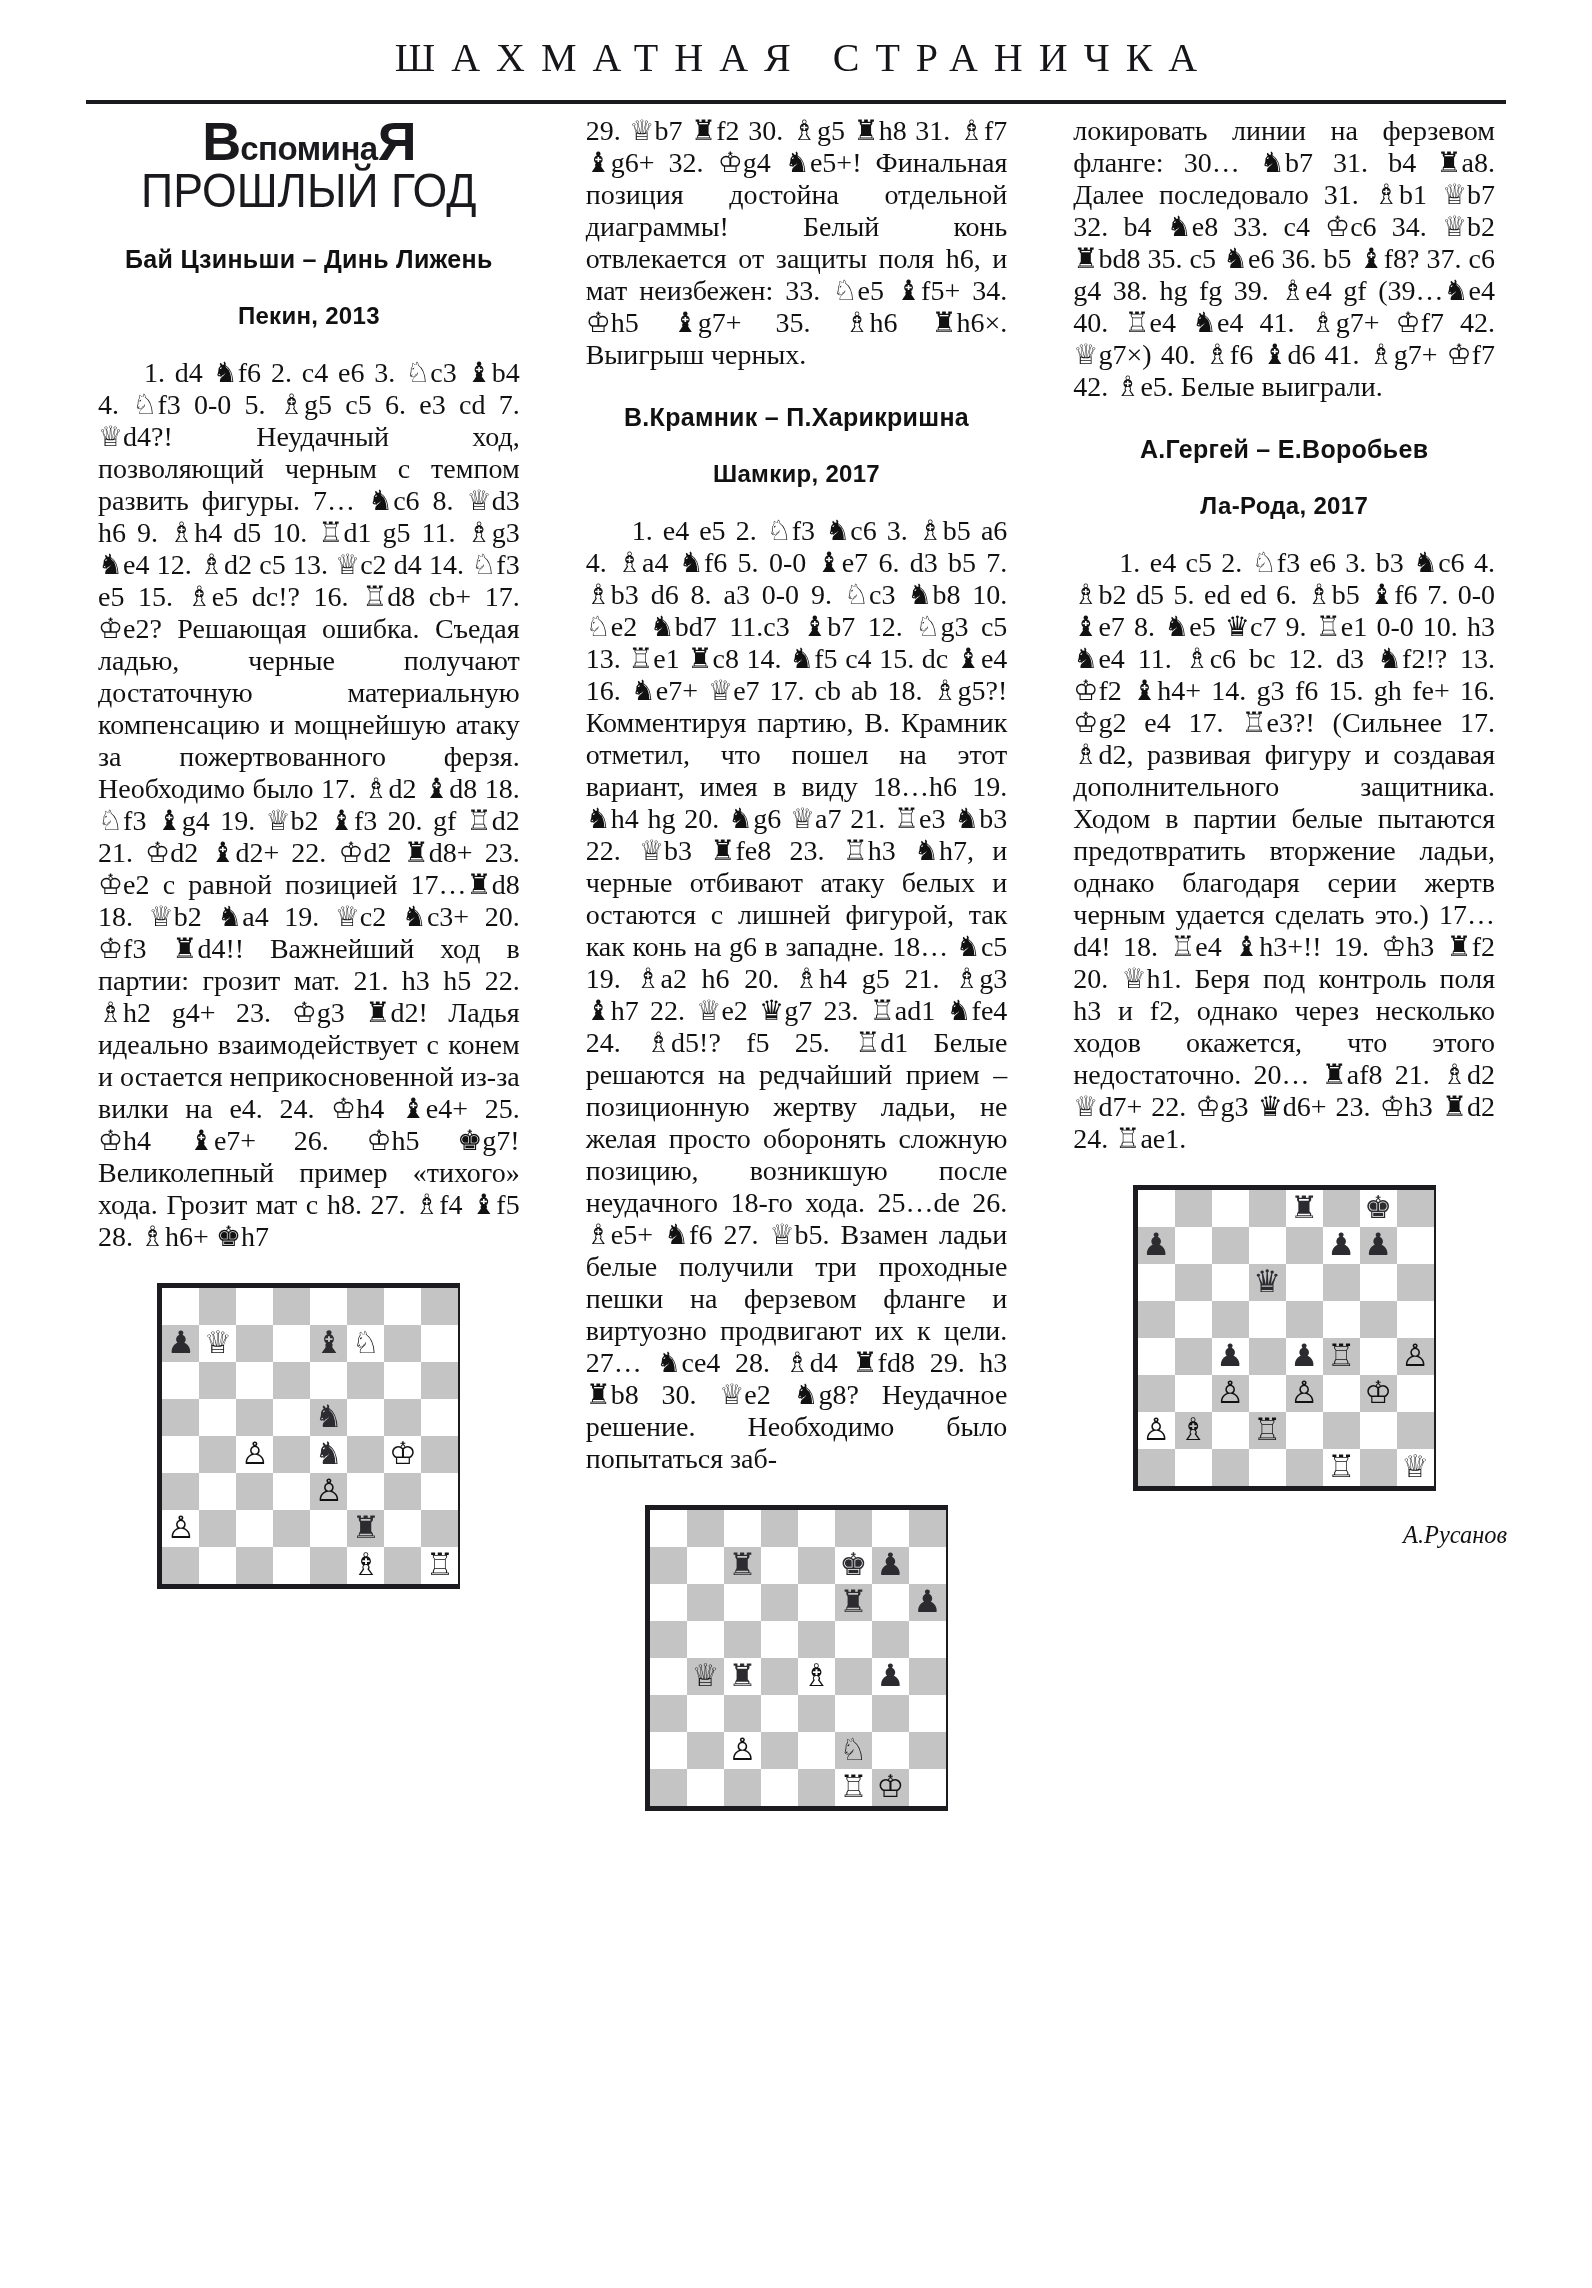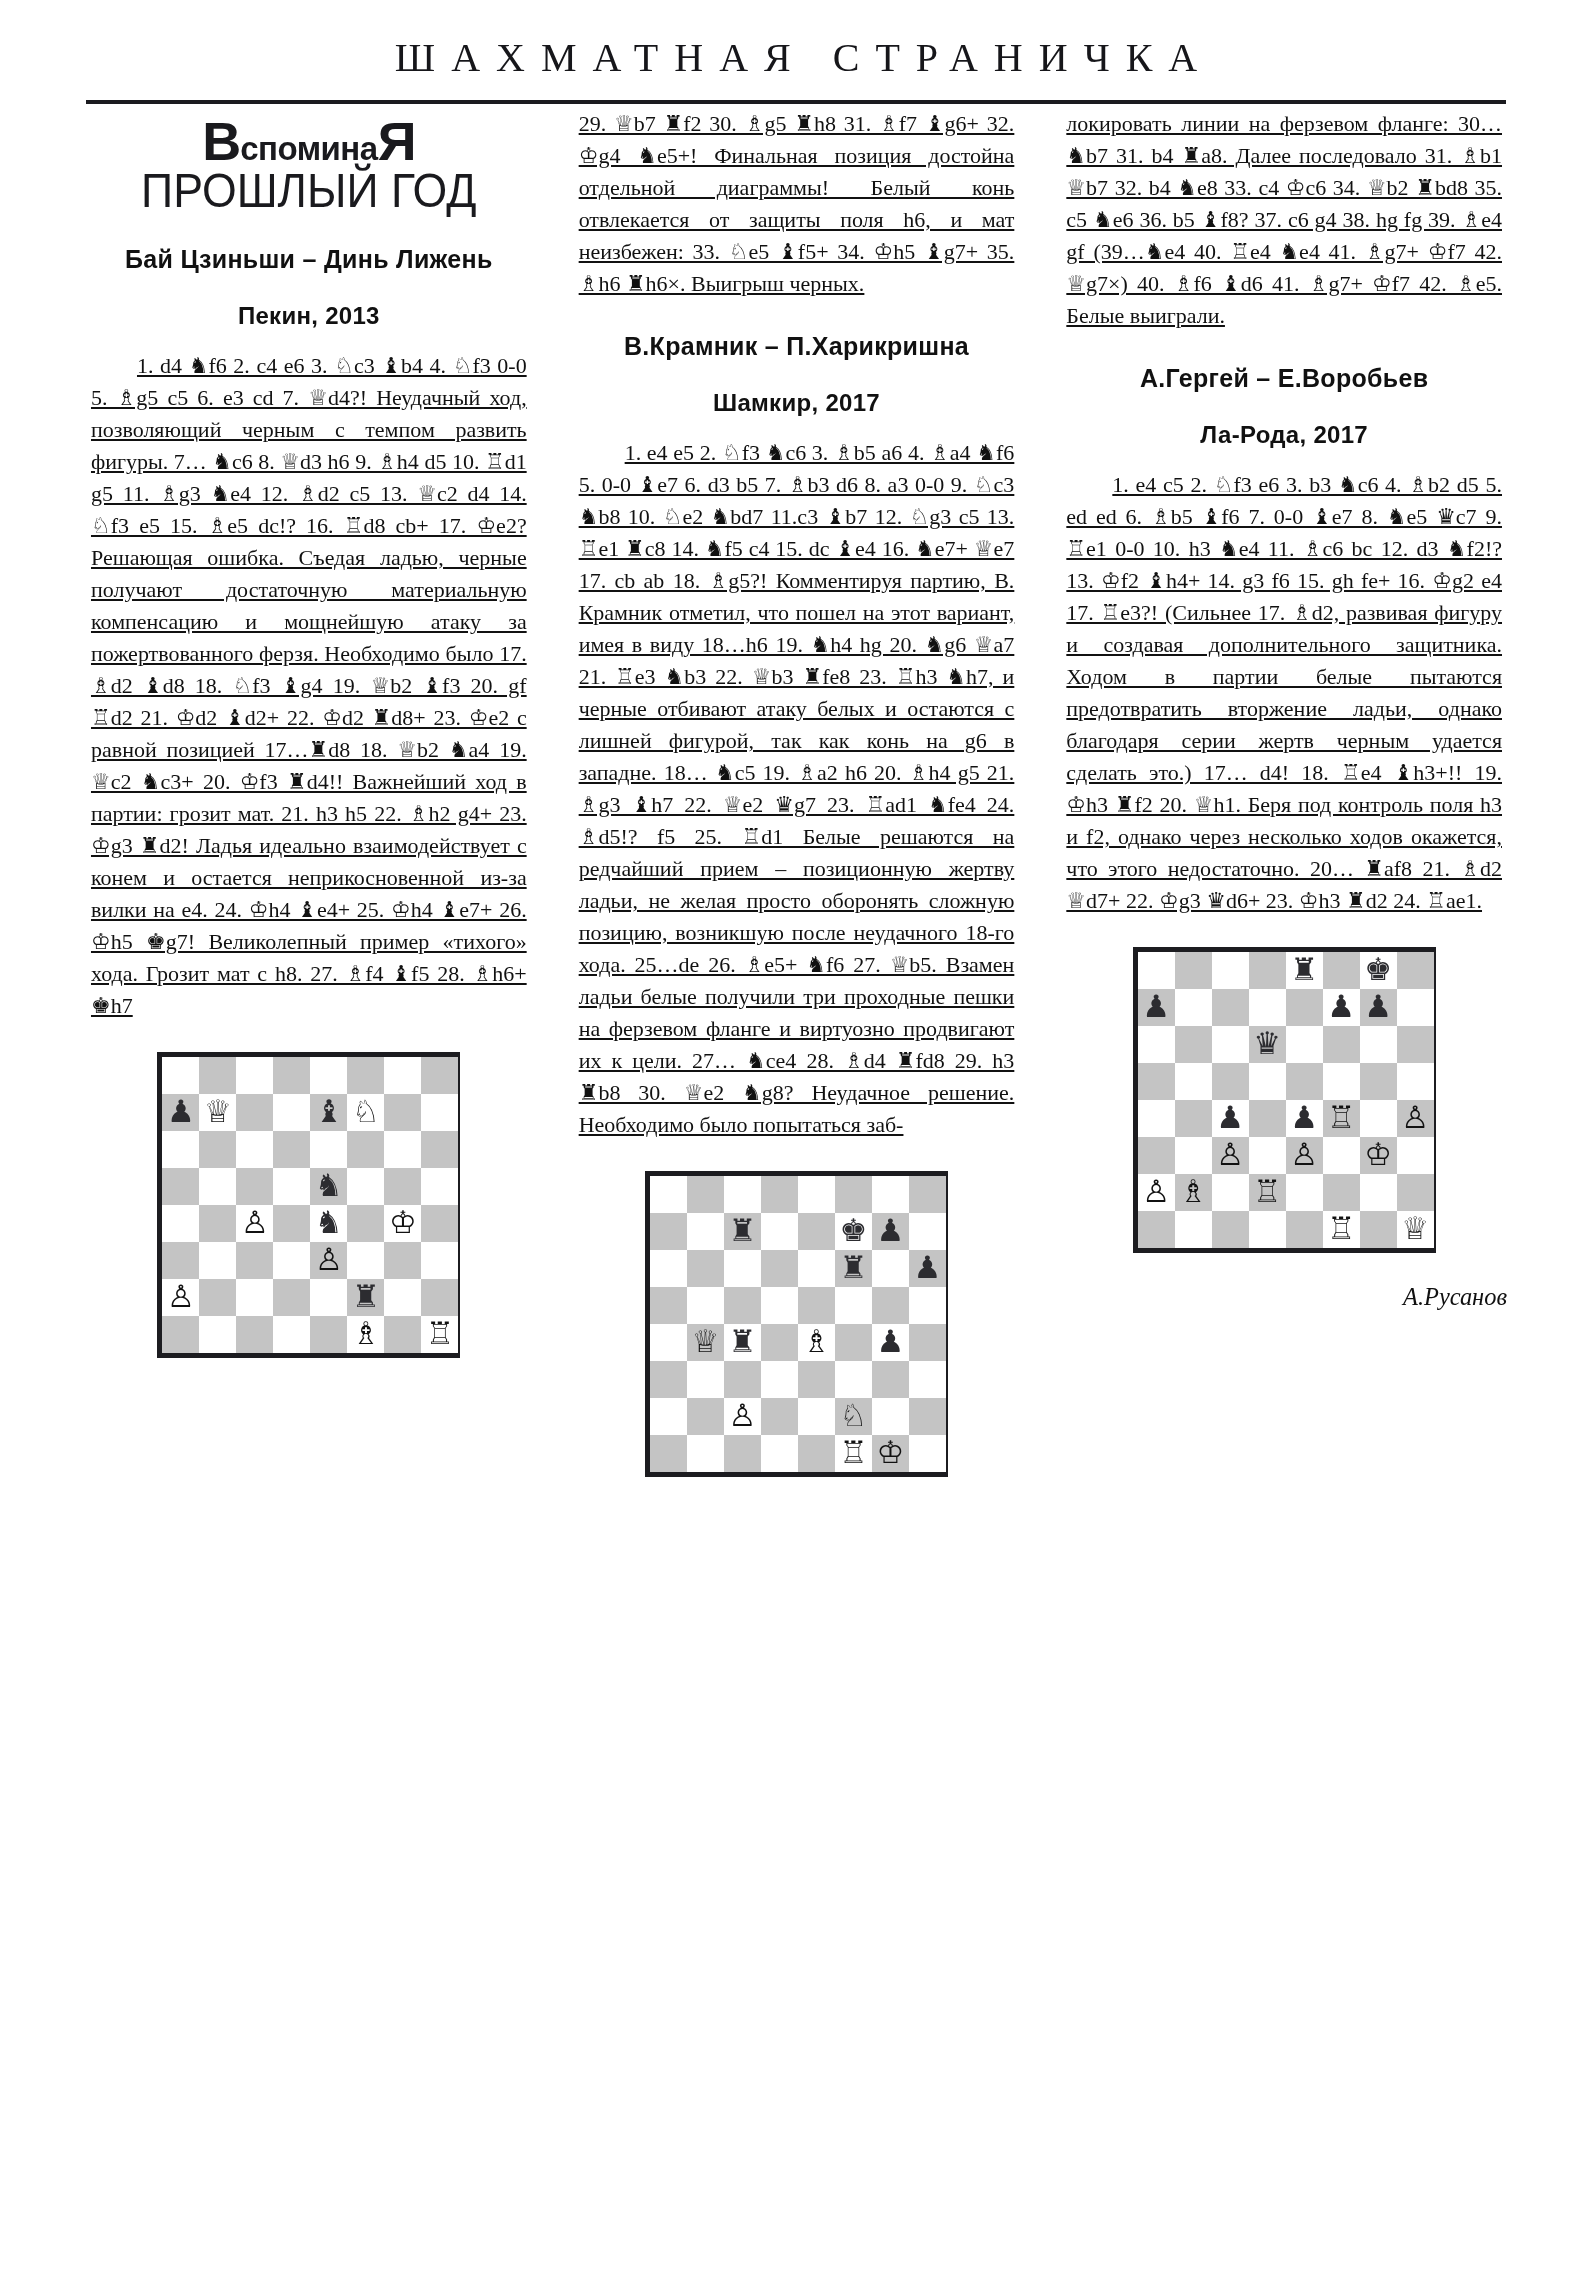"ВспоминаЯ" .cols { justify-content: flex-end -> none }
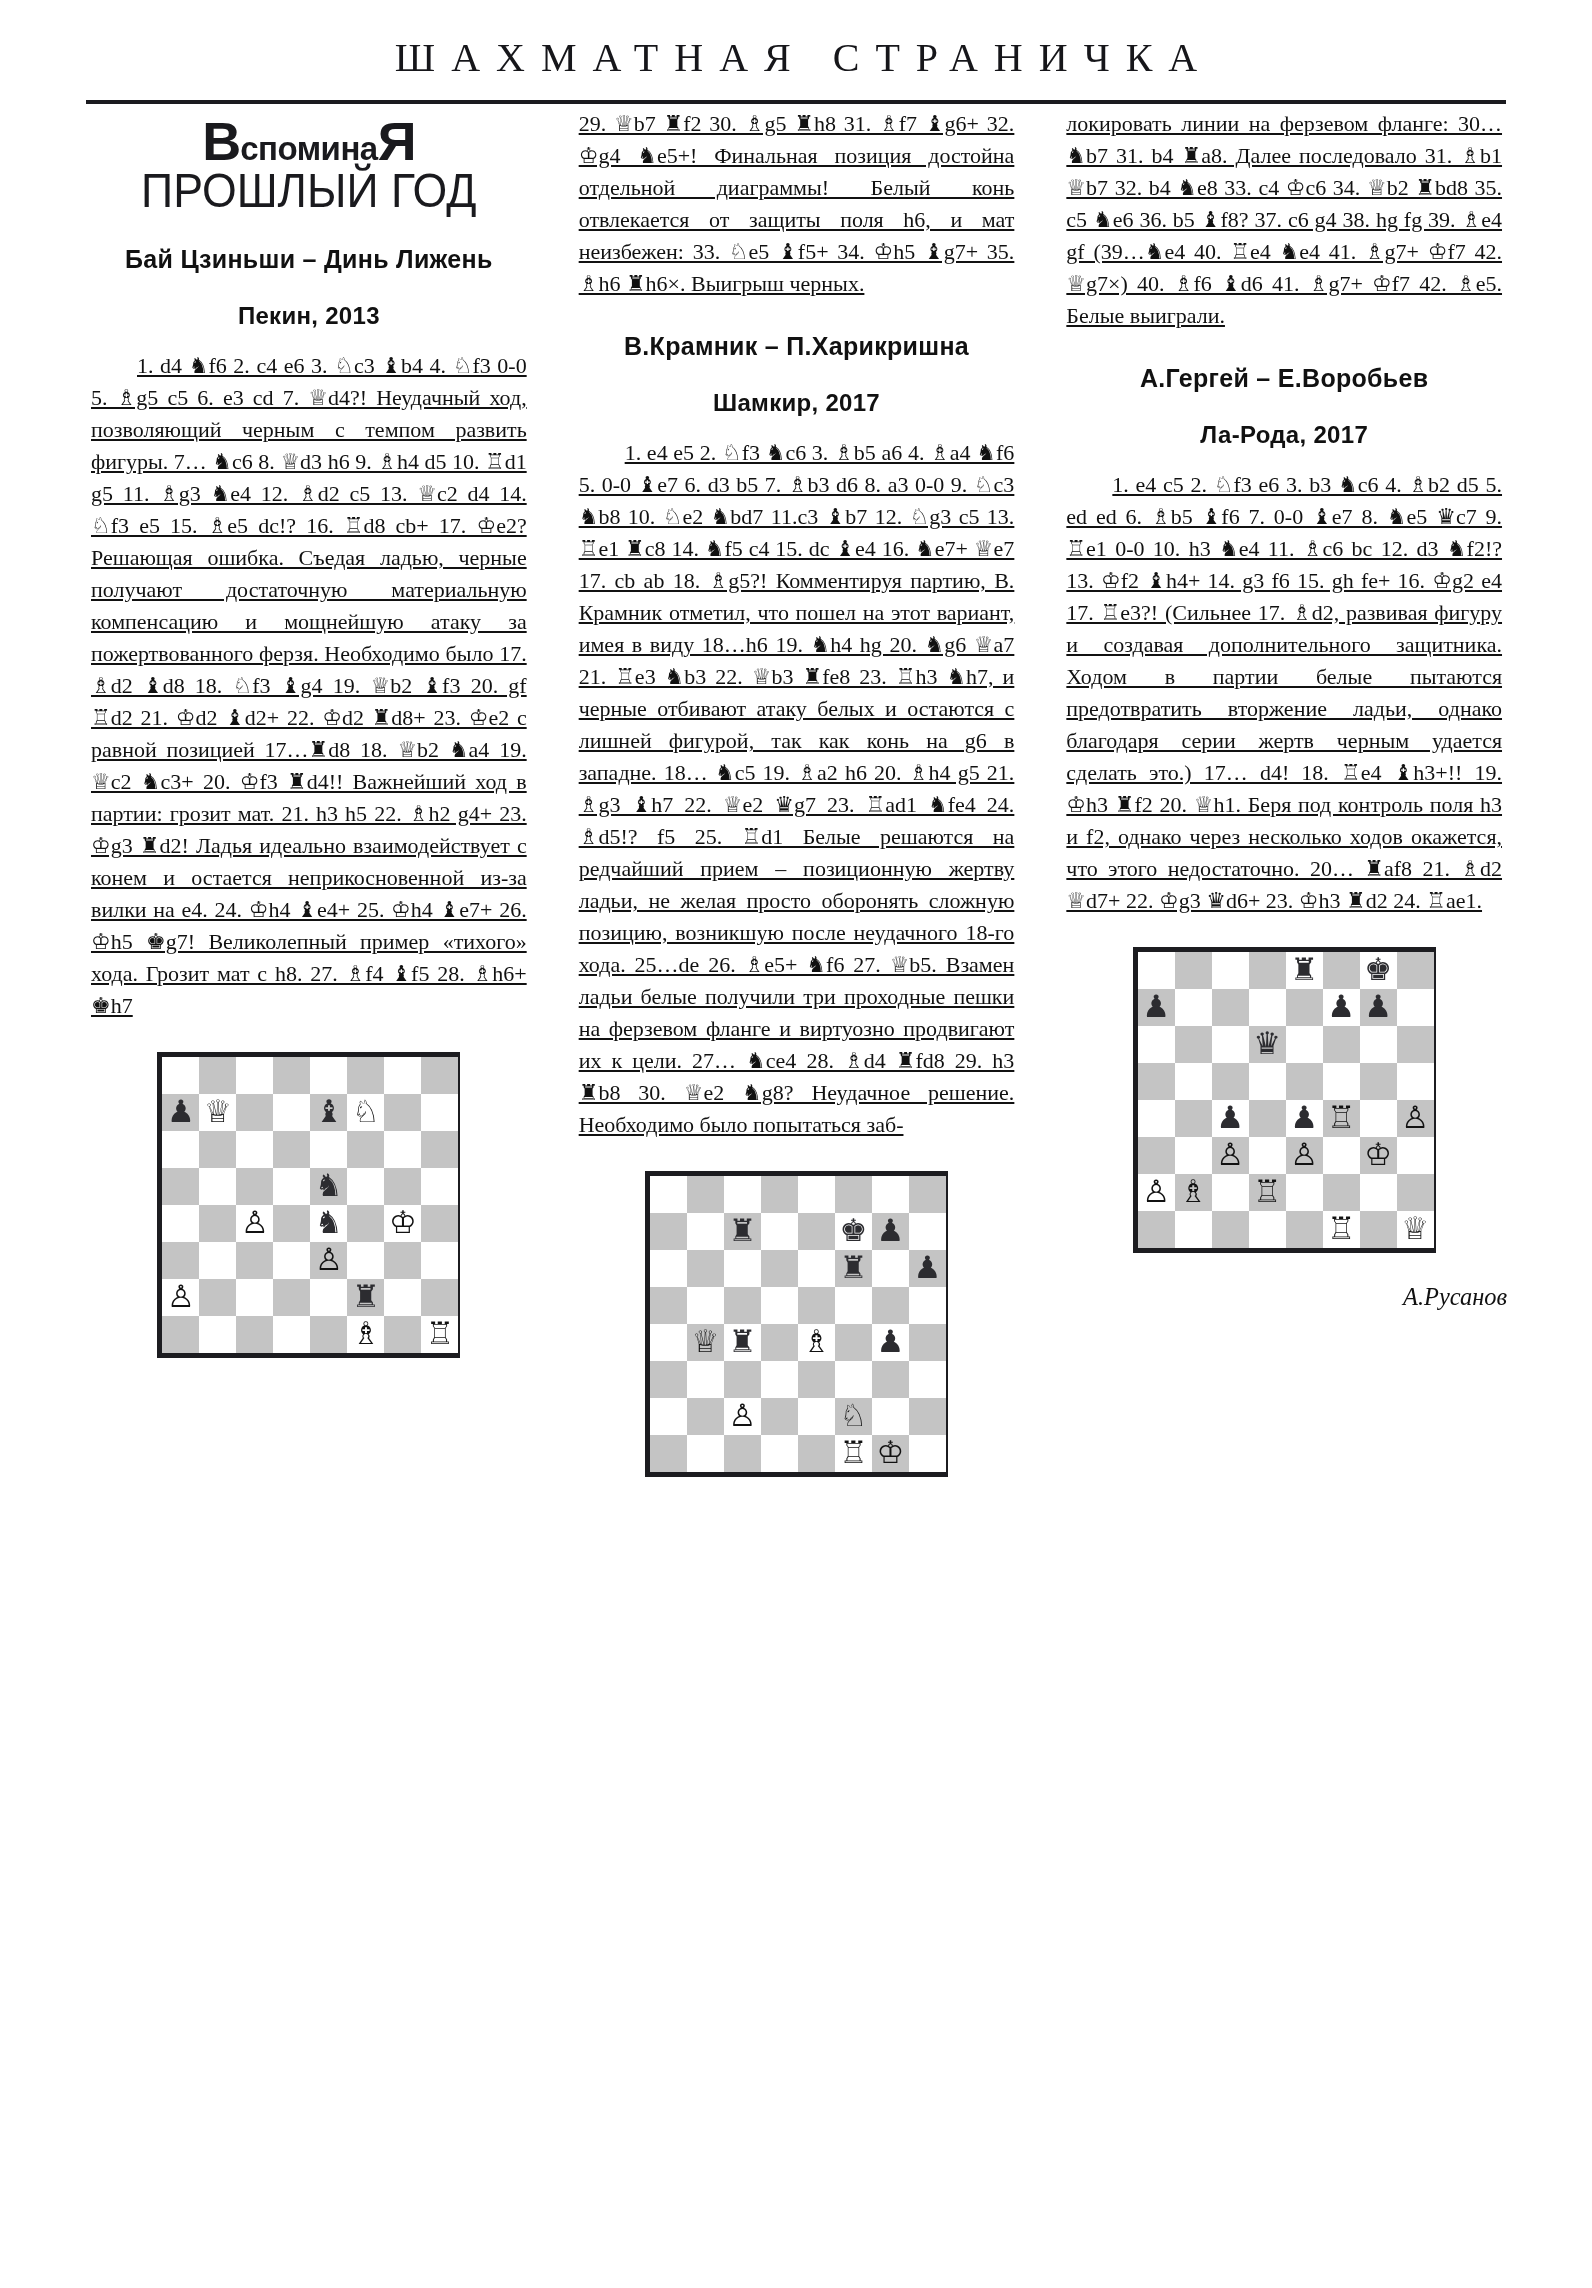"29. ♕b7 ♜f2 30. ♗g5" p.body { font-size: 22px -> 28px; margin: 5px -> 12px; text-decoration: underline -> none }
